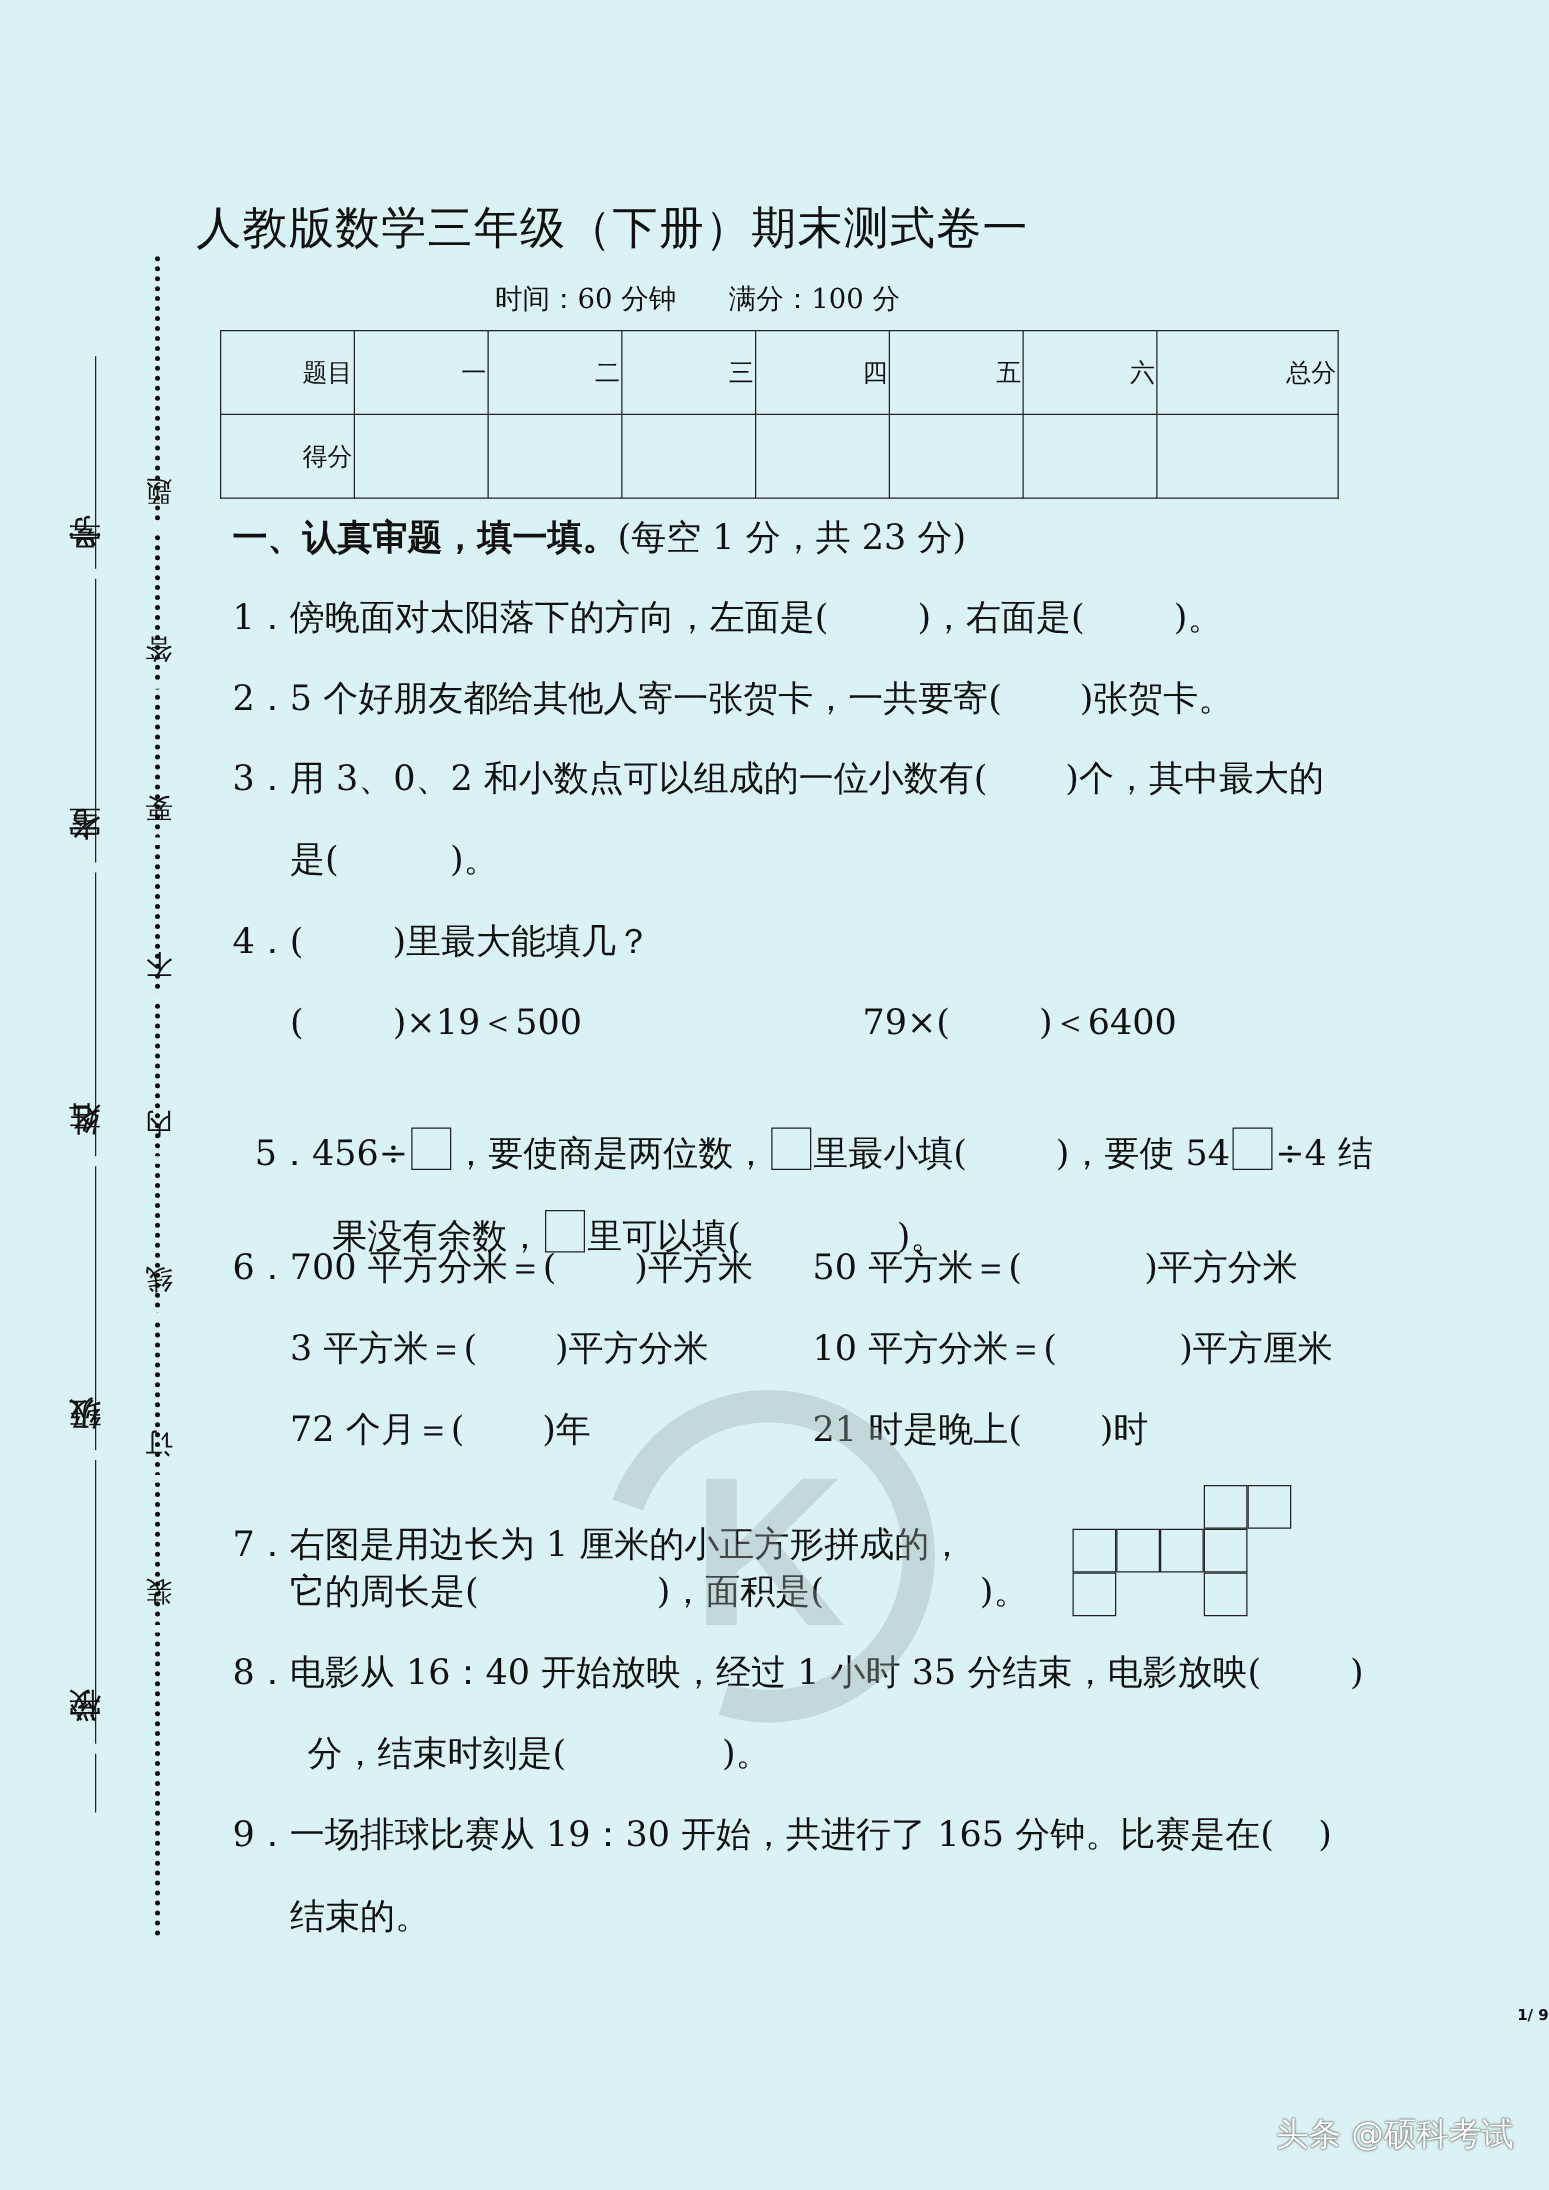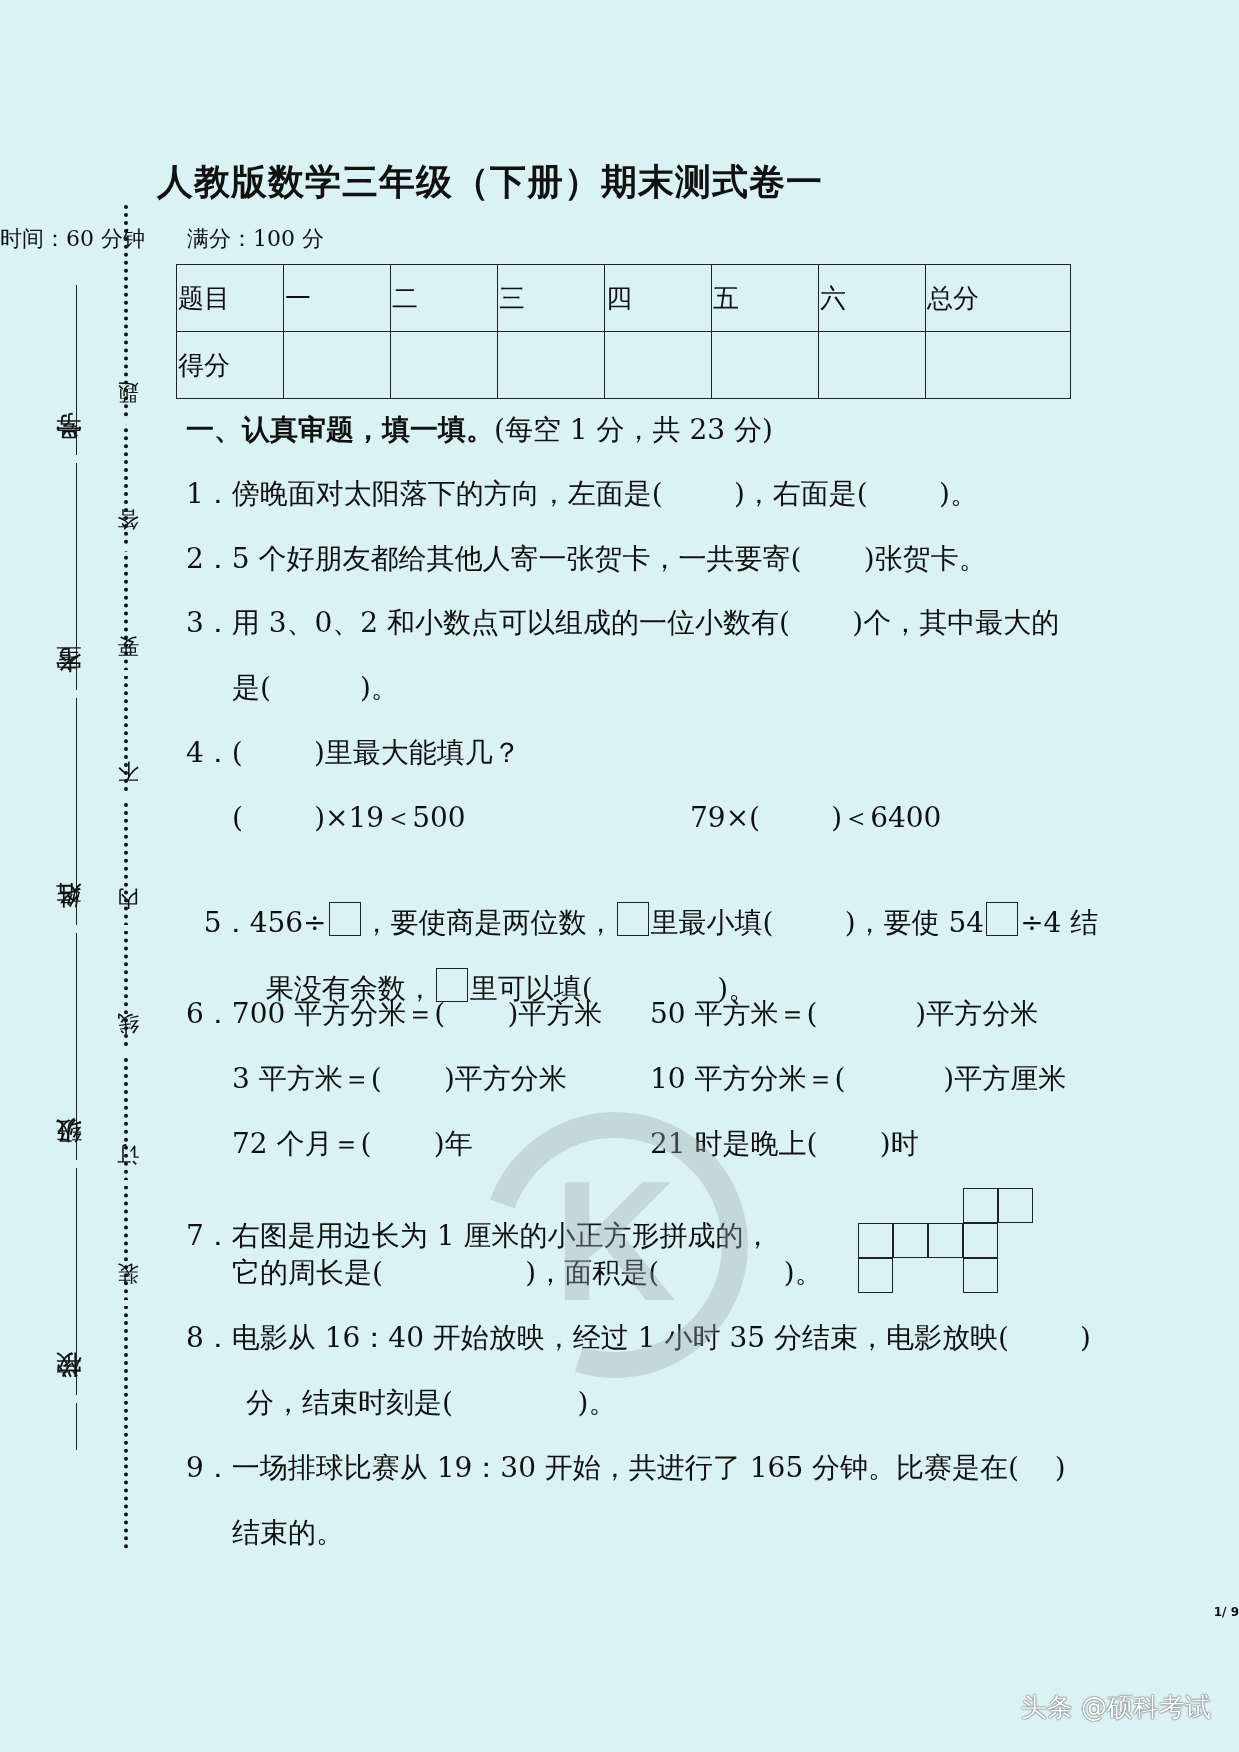"人教版数学三年级（下册）期末测式卷一" .title { font-weight: bold -> normal }
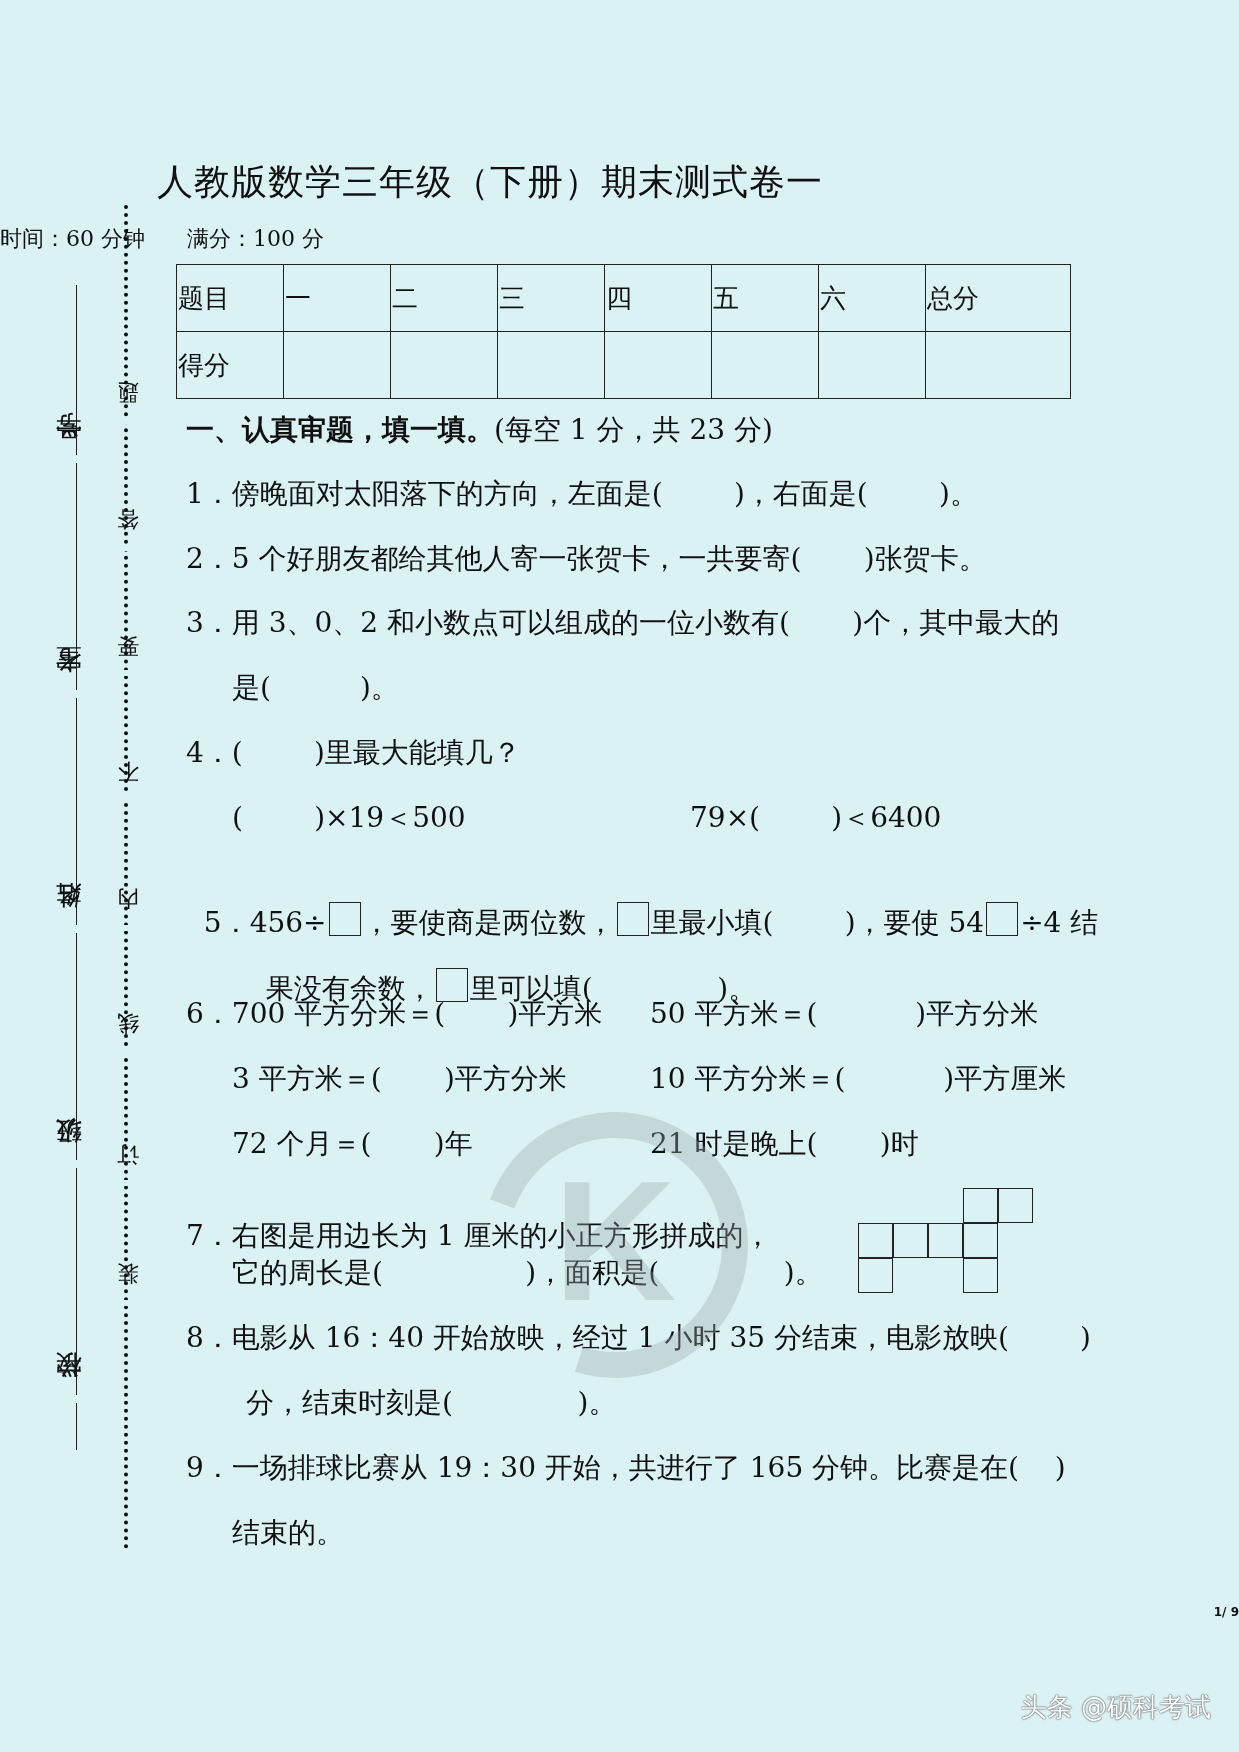"时间：60 分钟 满分：100 分" .subtitle { text-align: left -> center }
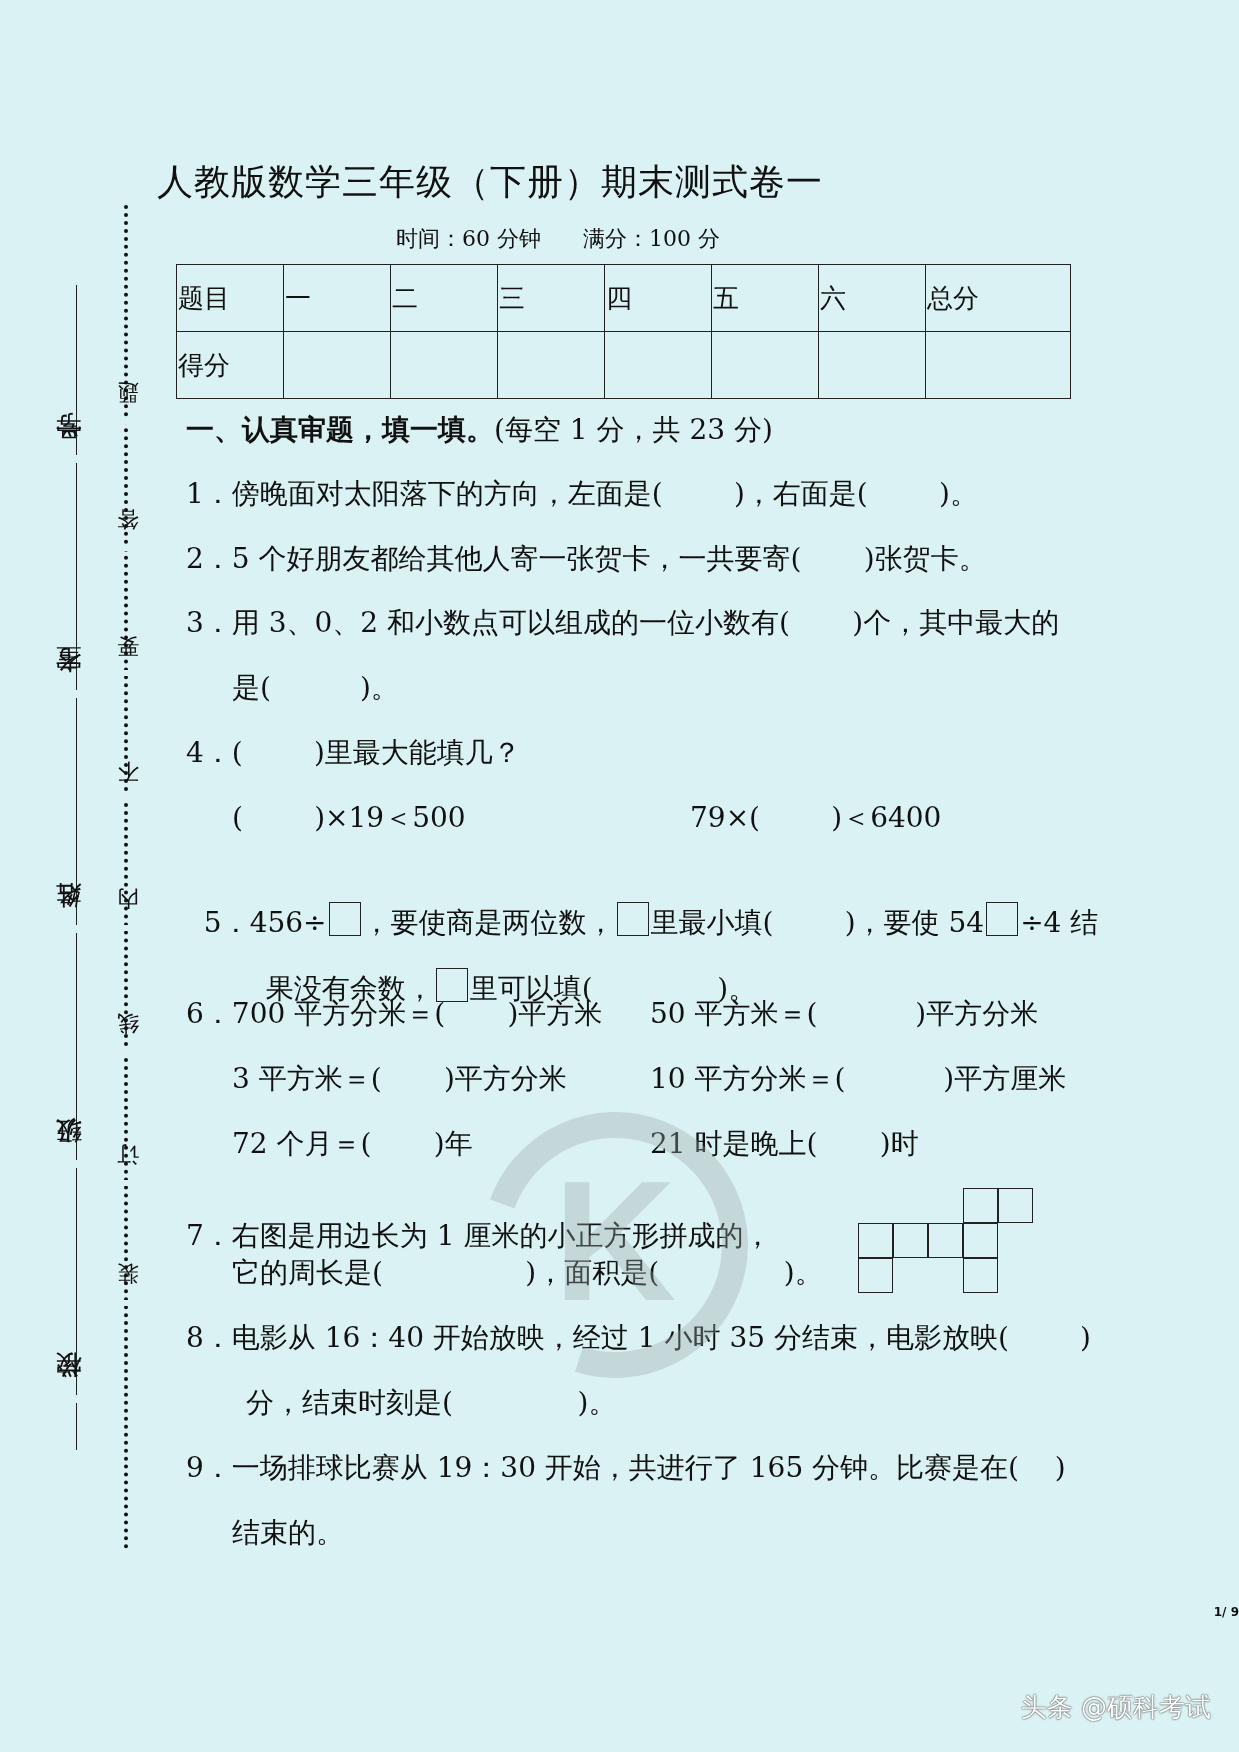"题目" table.score td { font-size: 26px -> 20px; text-align: left -> right }
